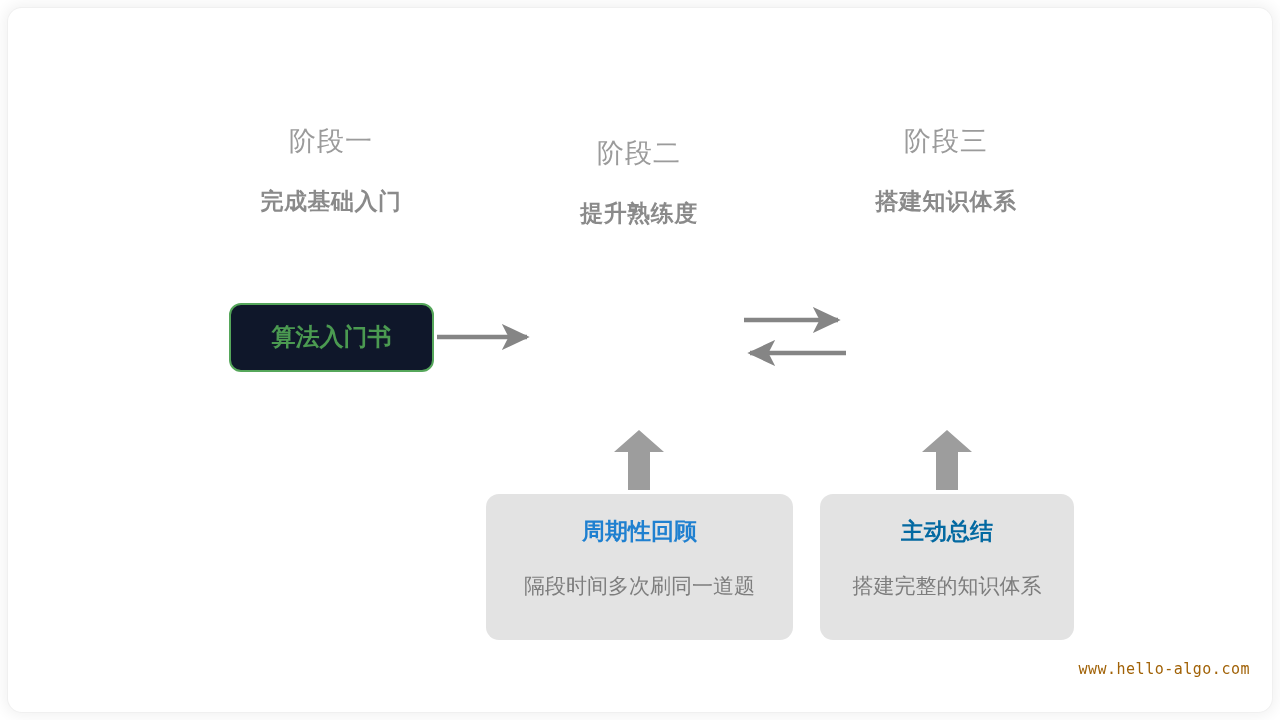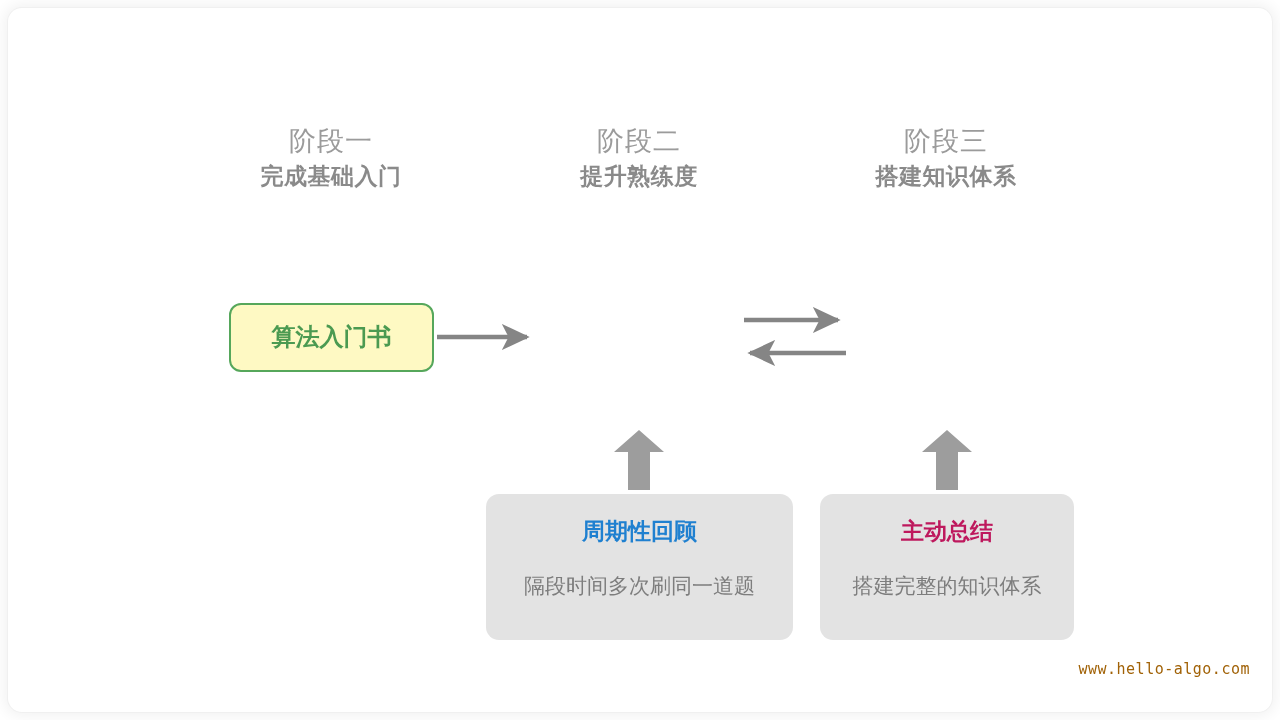"阶段二" div.stage-col { top: 128px -> 140px }
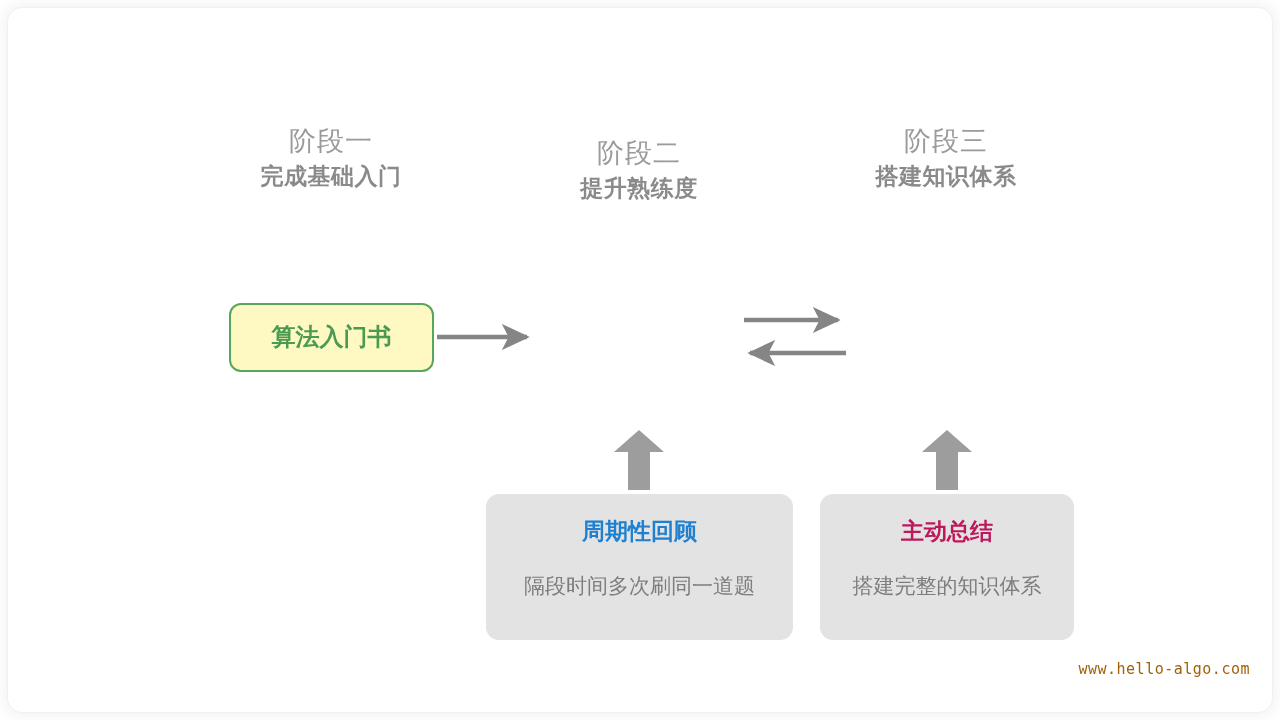"完成基础入门" .stage-title { margin-top: 10px -> 35px }
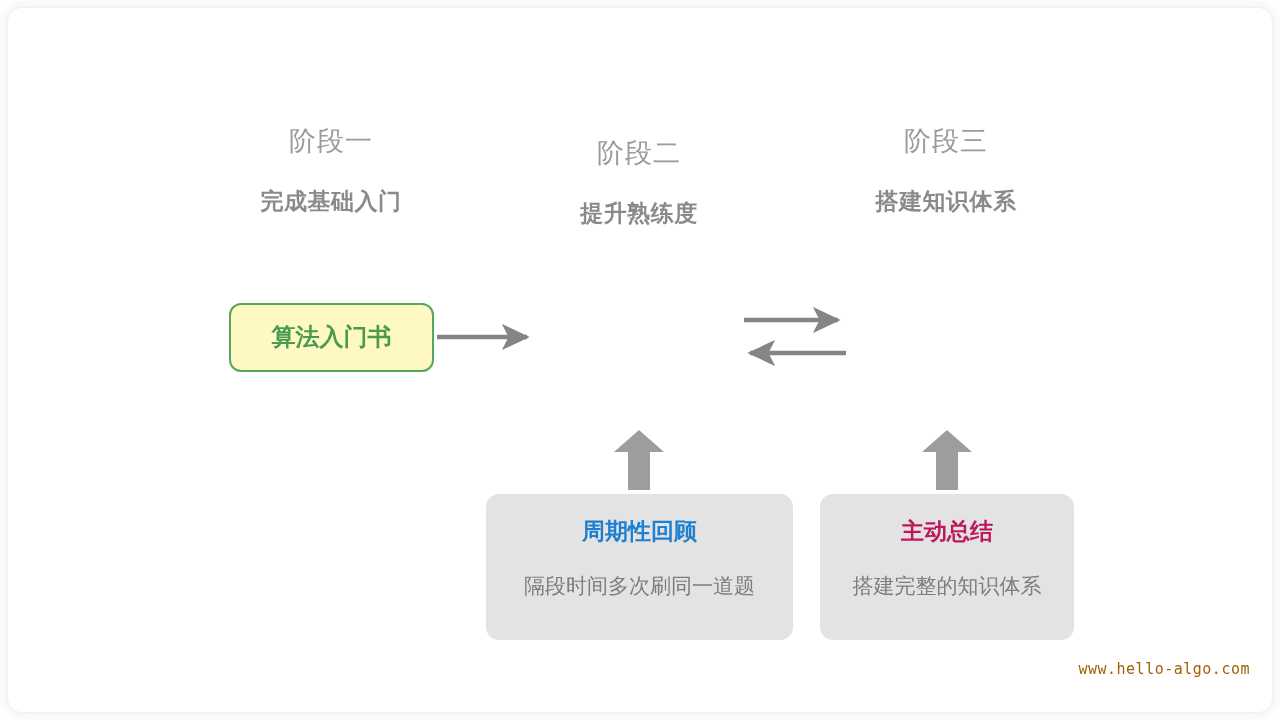"算法入门书" .box-green { background: #fef9c3 -> #0f172a }
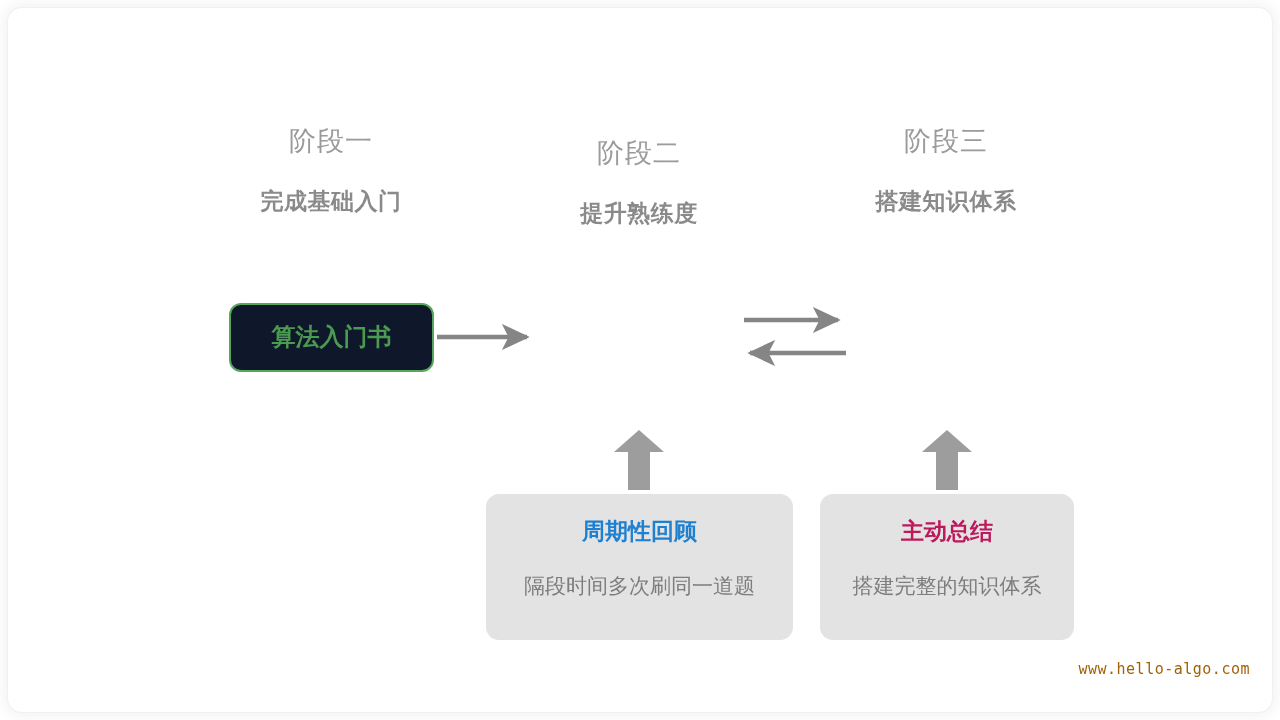"主动总结" .info-title.teal { color: #be185d -> #0369a1 }
